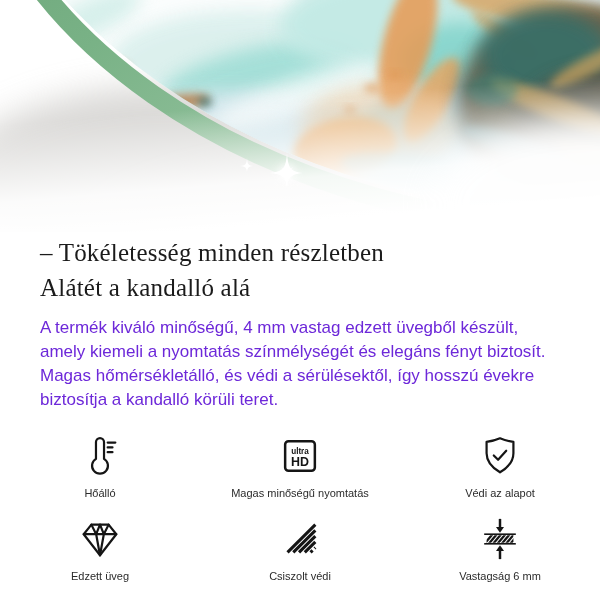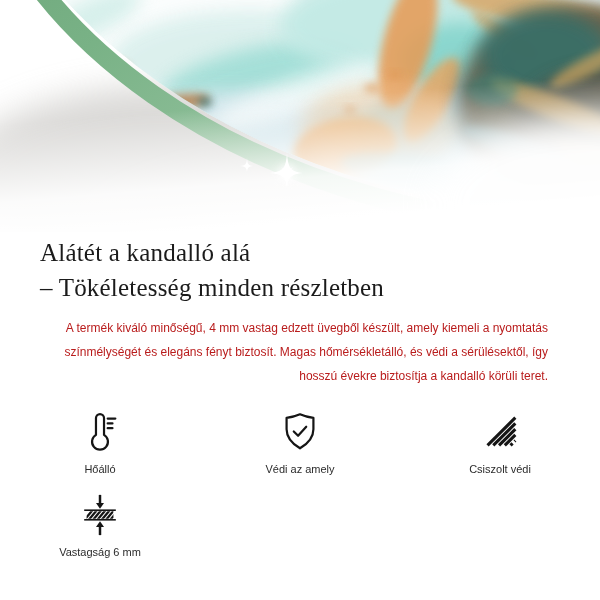"Alátét a kandalló alá" span { order: before "– Tökéletesség minden részletben" -> after "– Tökéletesség minden részletben" }
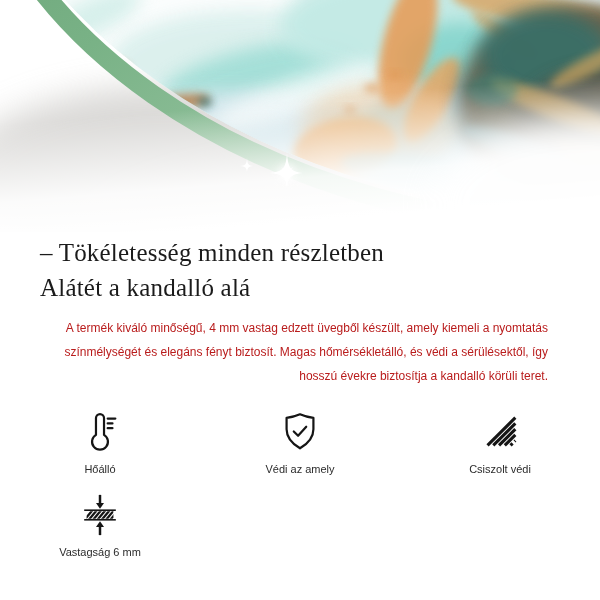"A termék kiváló minőségű, 4" .desc { color: #b91c1c -> #6d28d9; font-size: 12px -> 17px; text-align: right -> none }
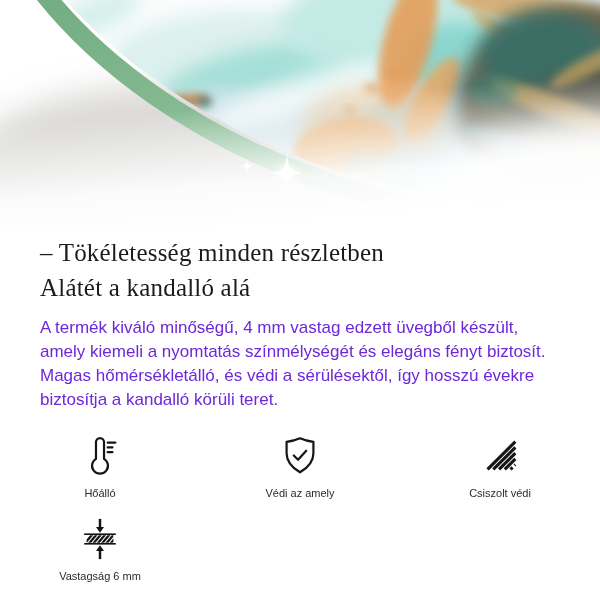"ultra" div.feature { html: none -> <div> <div> <svg> <rect></rect> <text>ultra</text> <text>HD</text> </svg> </div> <span>Magas minőségű nyomtatás</span> </div> }
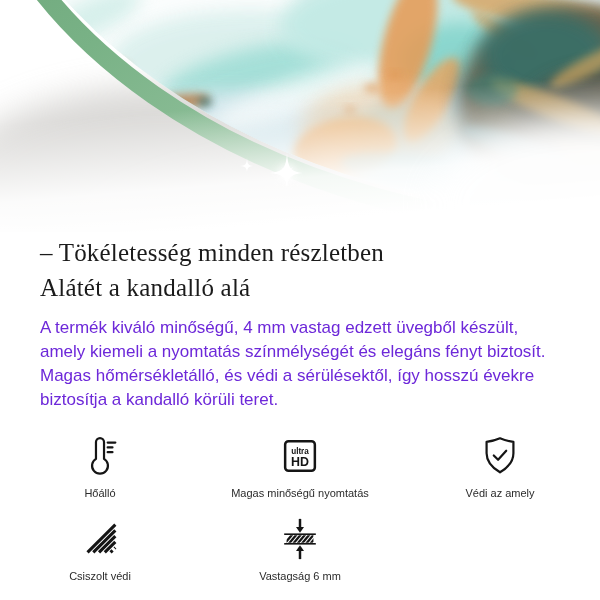"Védi az amely" span.lbl { text: amely -> alapot }
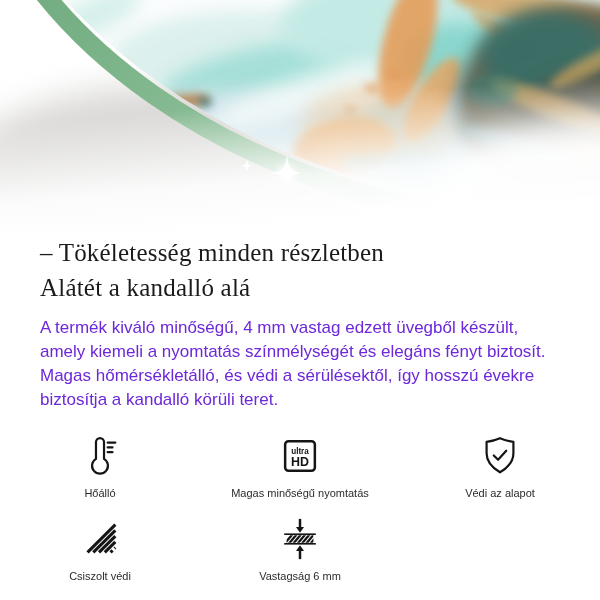"Edzett üveg" div.feature { html: none -> <div> <div> <svg> <path></path> <path></path> </svg> </div> <span>Edzett üveg</span> </div> }
